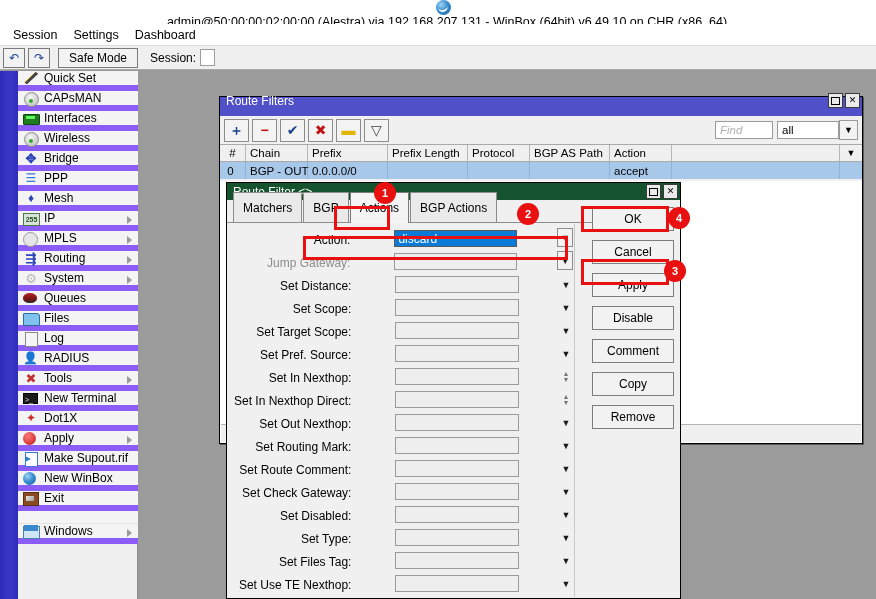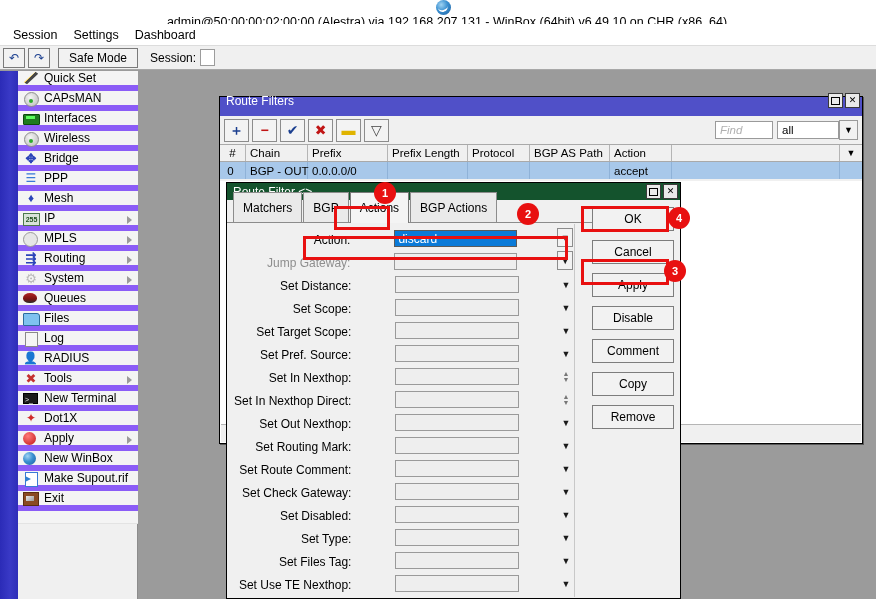"New WinBox" div.sitem { order: before "Make Supout.rif" -> after "Make Supout.rif" }
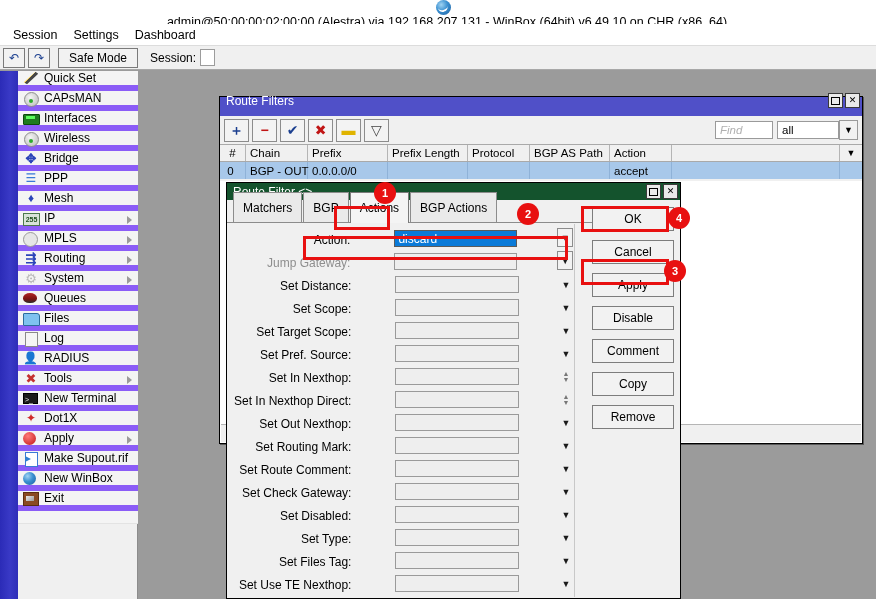"Windows" div.sitem { html: none -> <div> <div> <div></div> </div> <div>Windows</div> <div></div> </div> }
